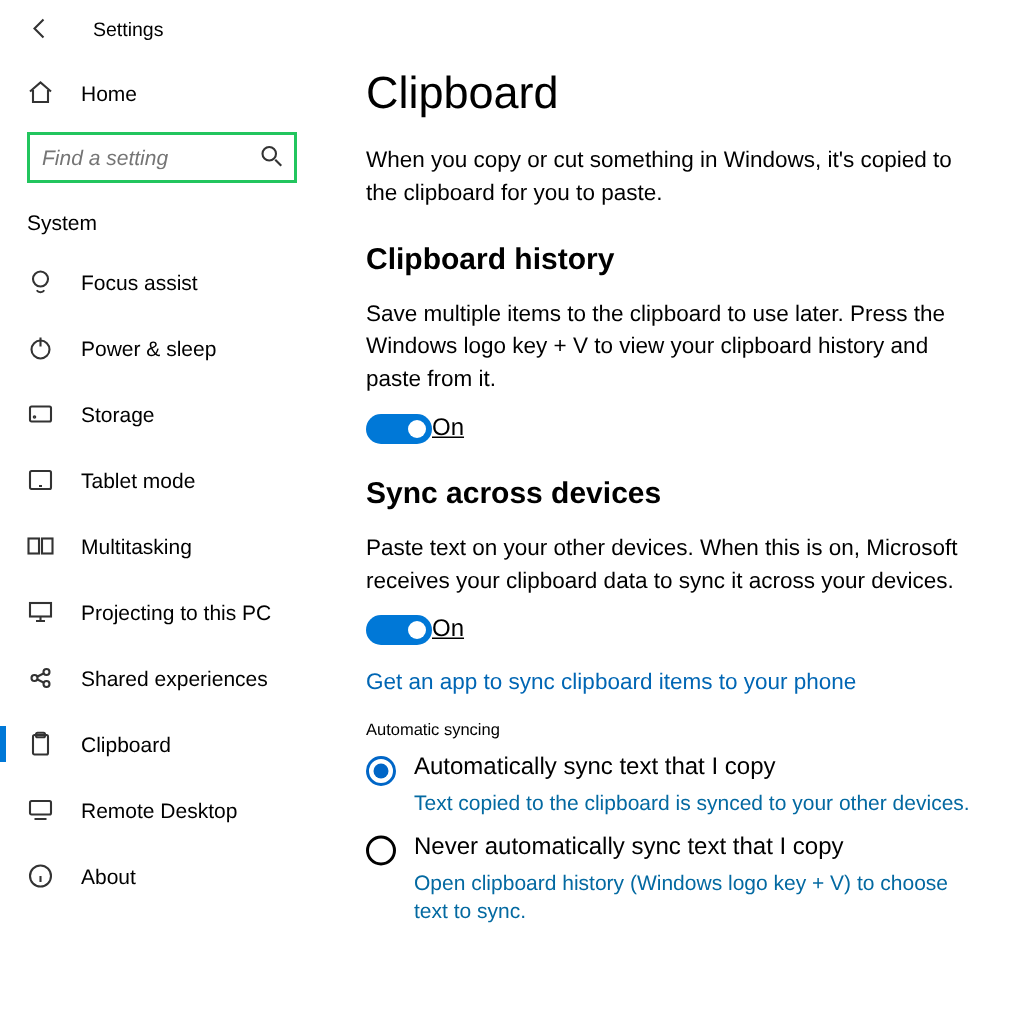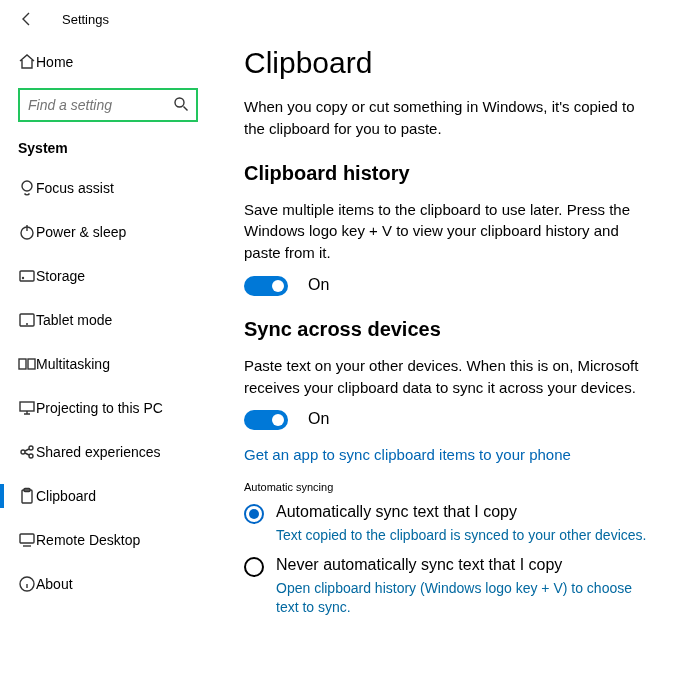"Home" .home-row, .nav-item { gap: none -> 18px }
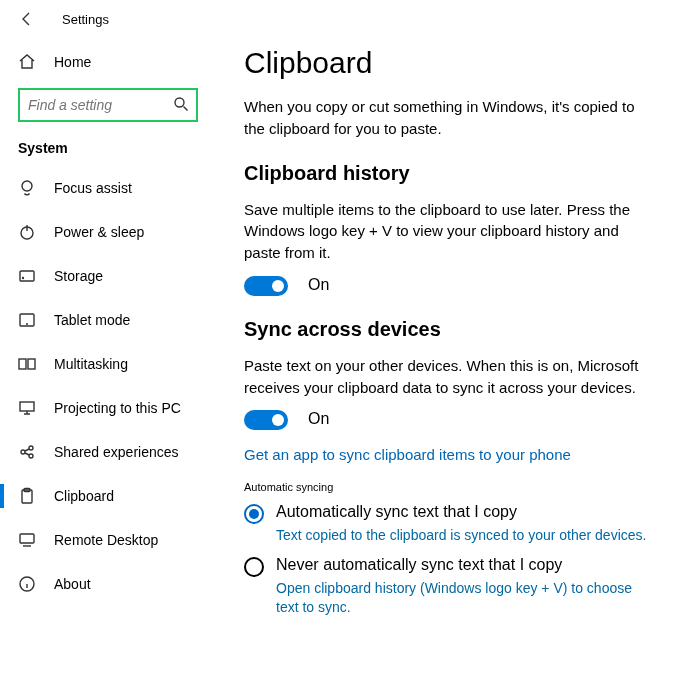"System" .group-head { font-weight: 700 -> 400 }
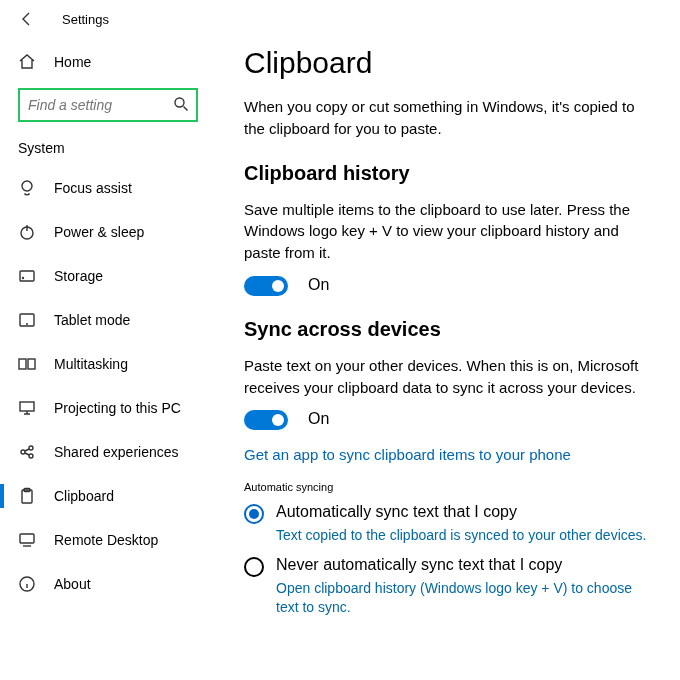"On" .toggle-row { align-items: none -> center; gap: 20px -> 0; text-decoration: none -> underline }
